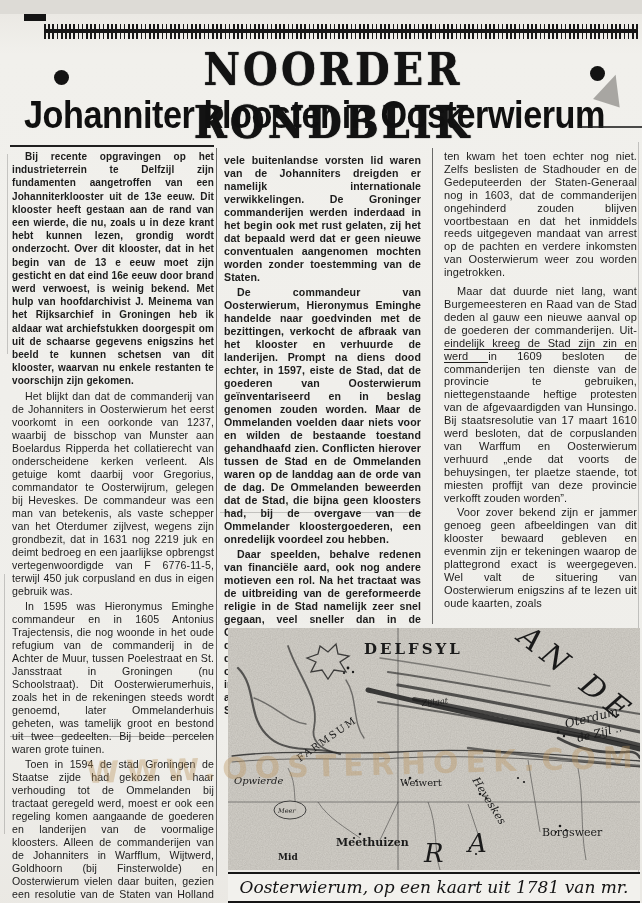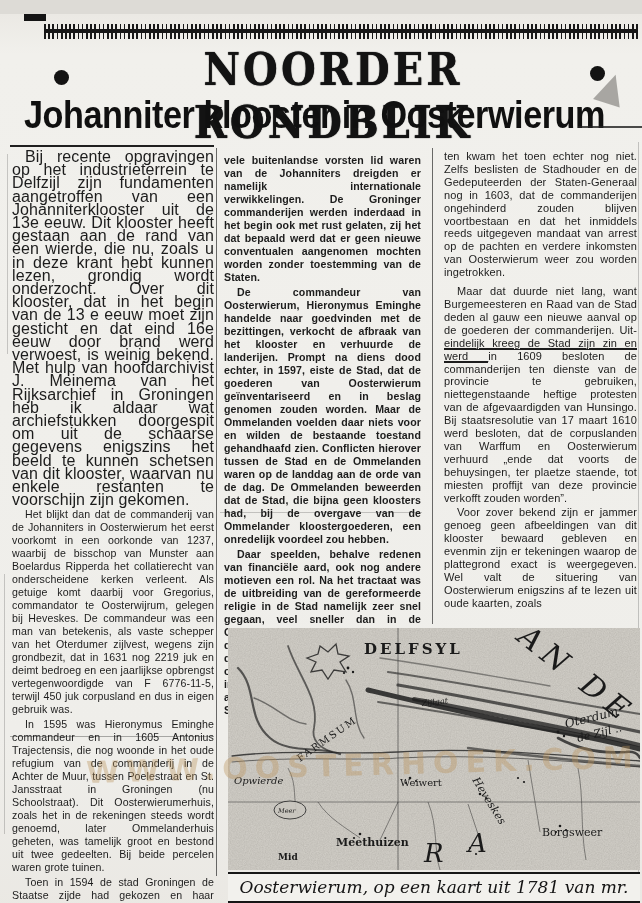"Bij recente opgravingen op het" .intro { font-size: 16px -> 10px; font-weight: 400 -> 700 }
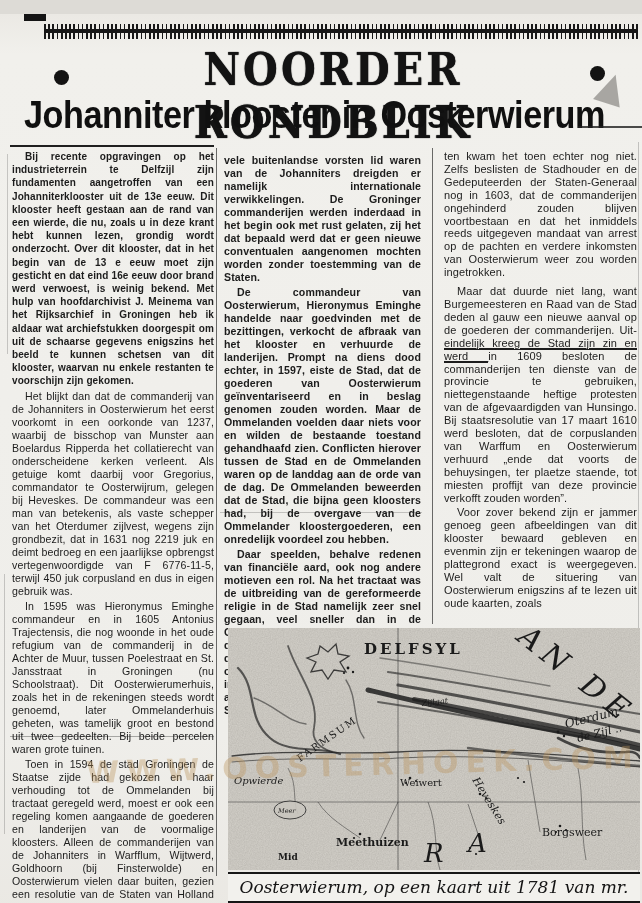"eindelijk kreeg de Stad zijn" .underlined { text-decoration: underline -> none }
